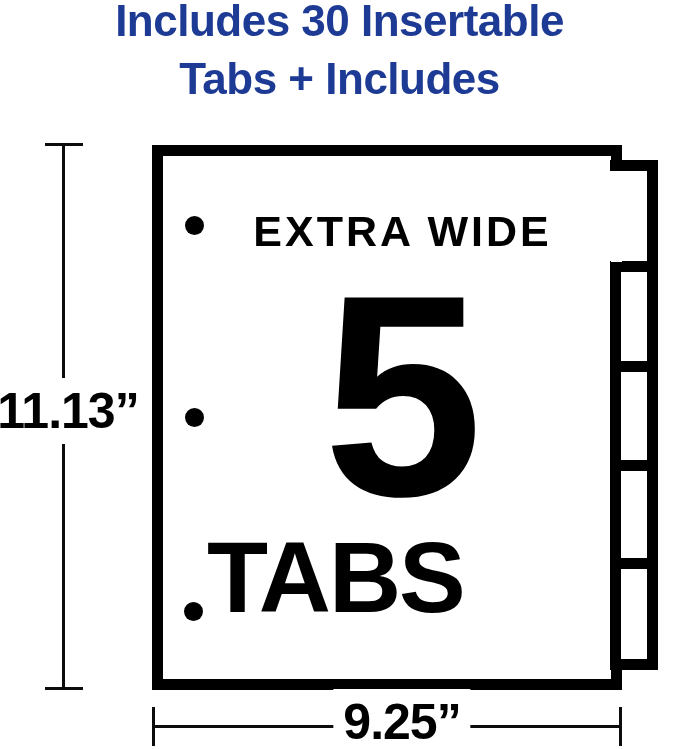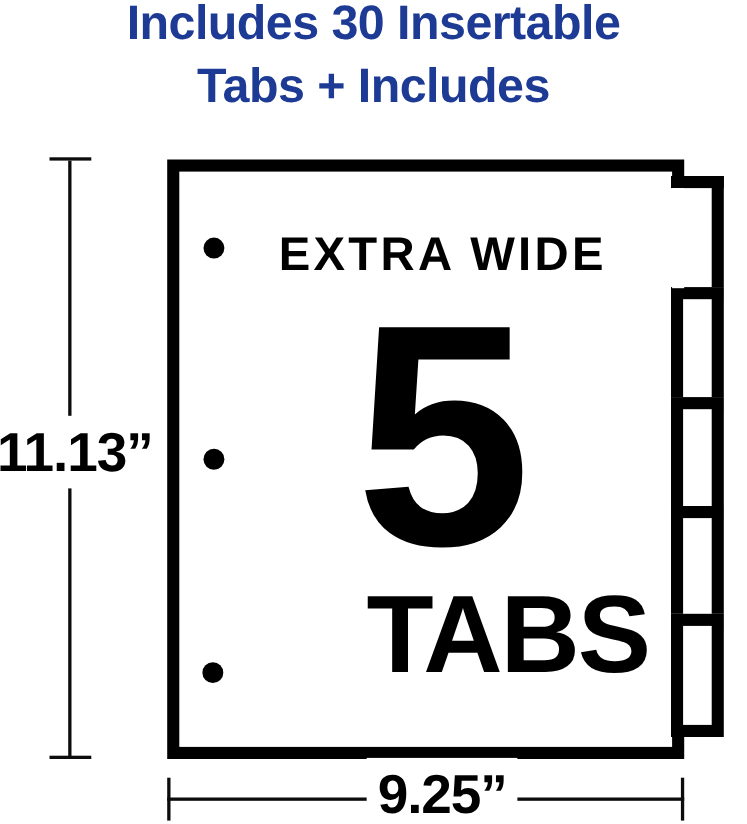"TABS" .label-tabs { left: 190px -> 207px; text-align: right -> left }
